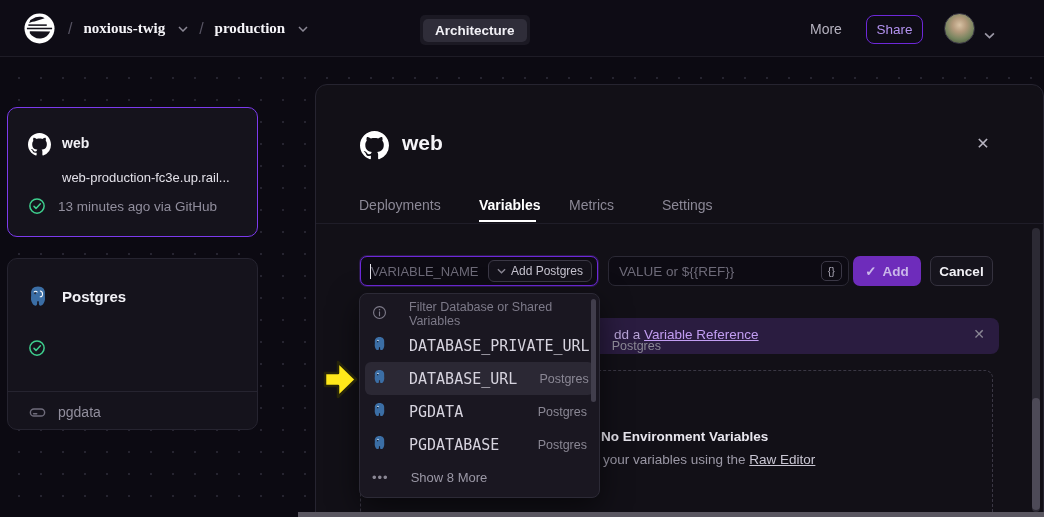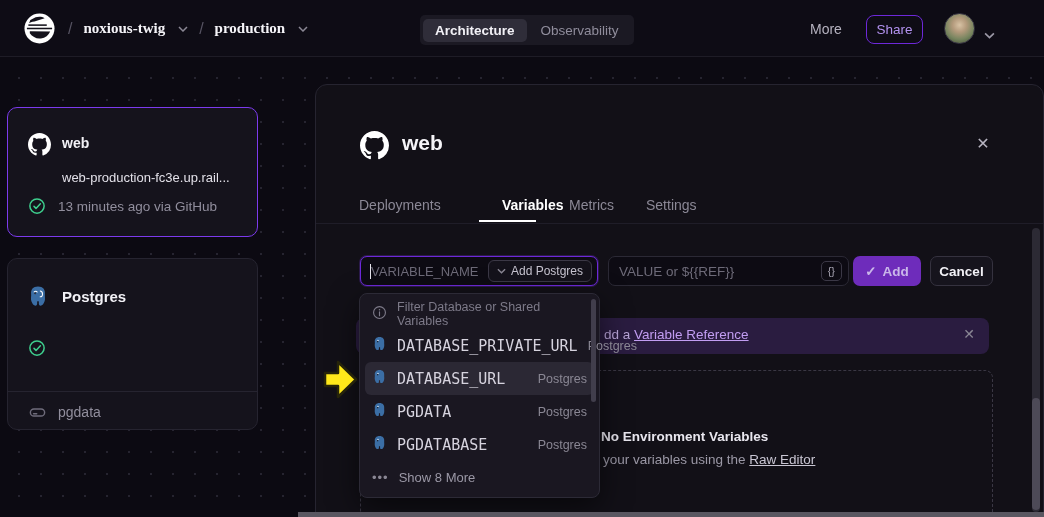"Observability" span.view-tab { html: <span>Observability</span> -> none }
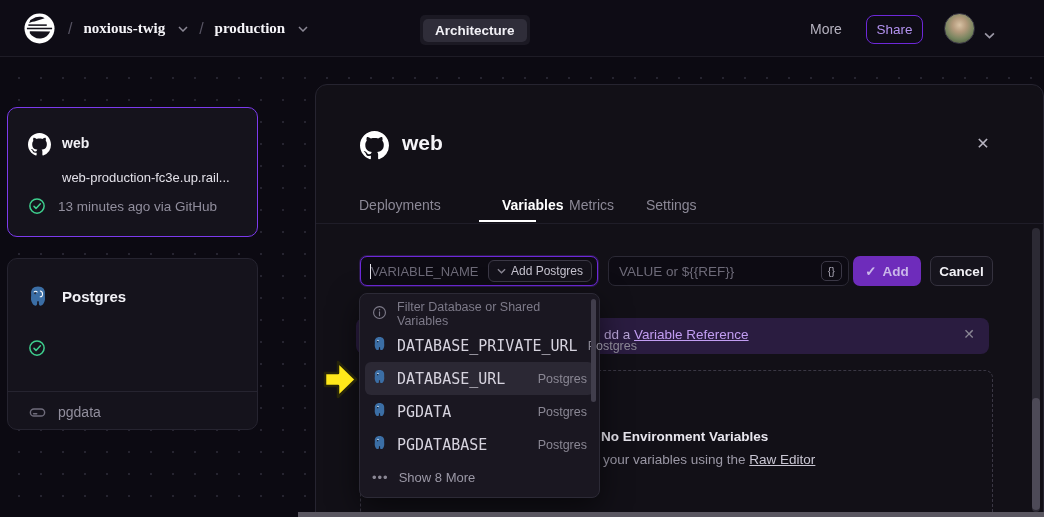"Variables" span.mtab { margin-left: 23px -> none }
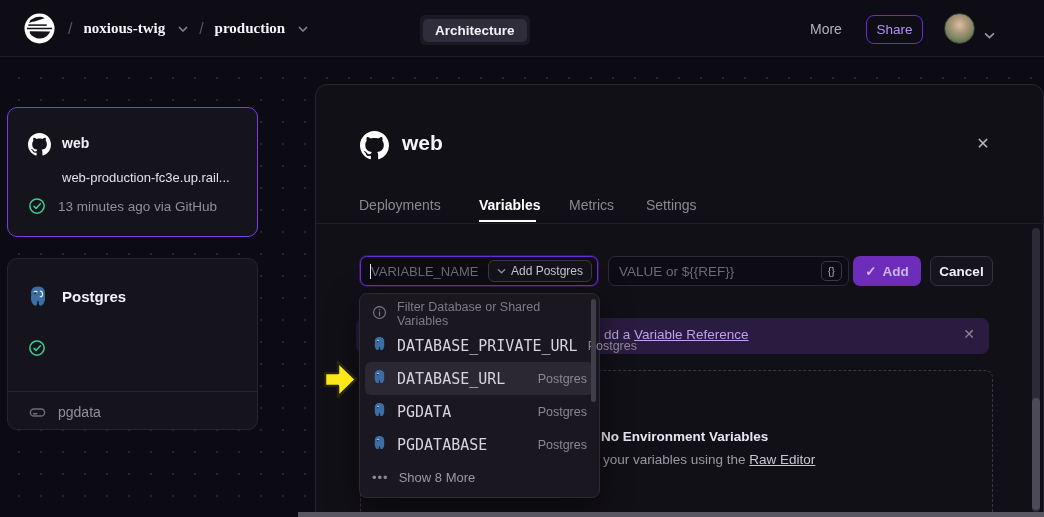"Settings" span.mtab { left: 330px -> 346px }
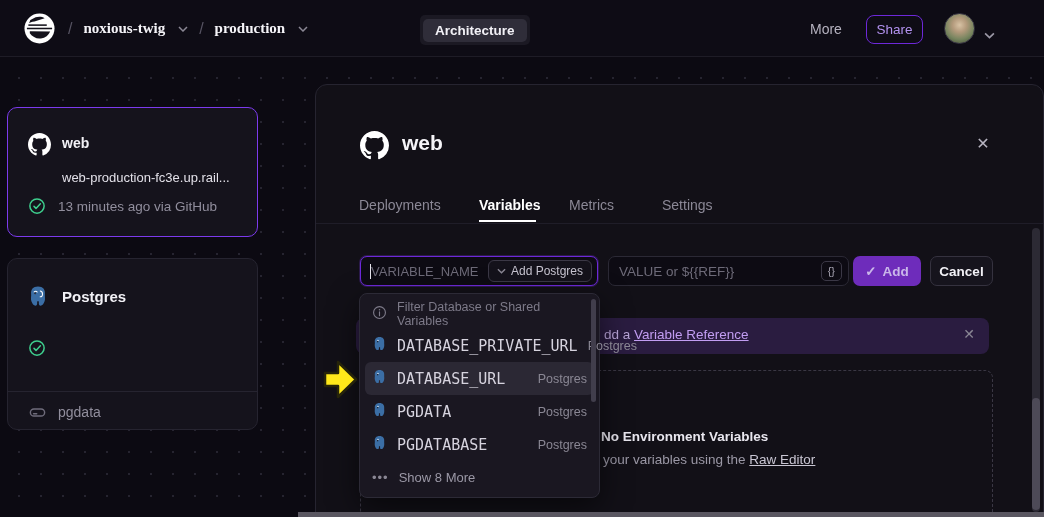"Filter Database or Shared Variables" .dd-row { gap: 10px -> 22px }
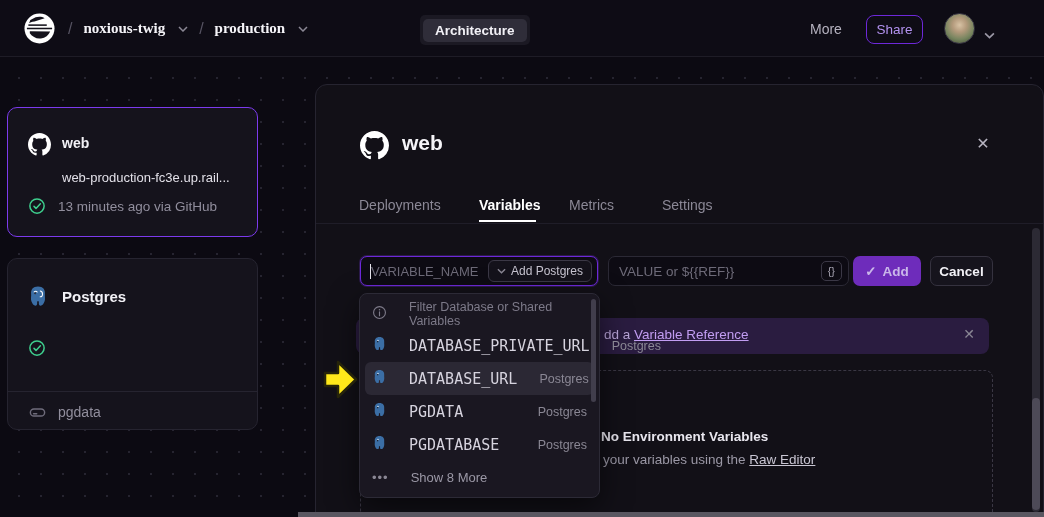"dd a Variable Reference" .banner { left: 40px -> 50px }
